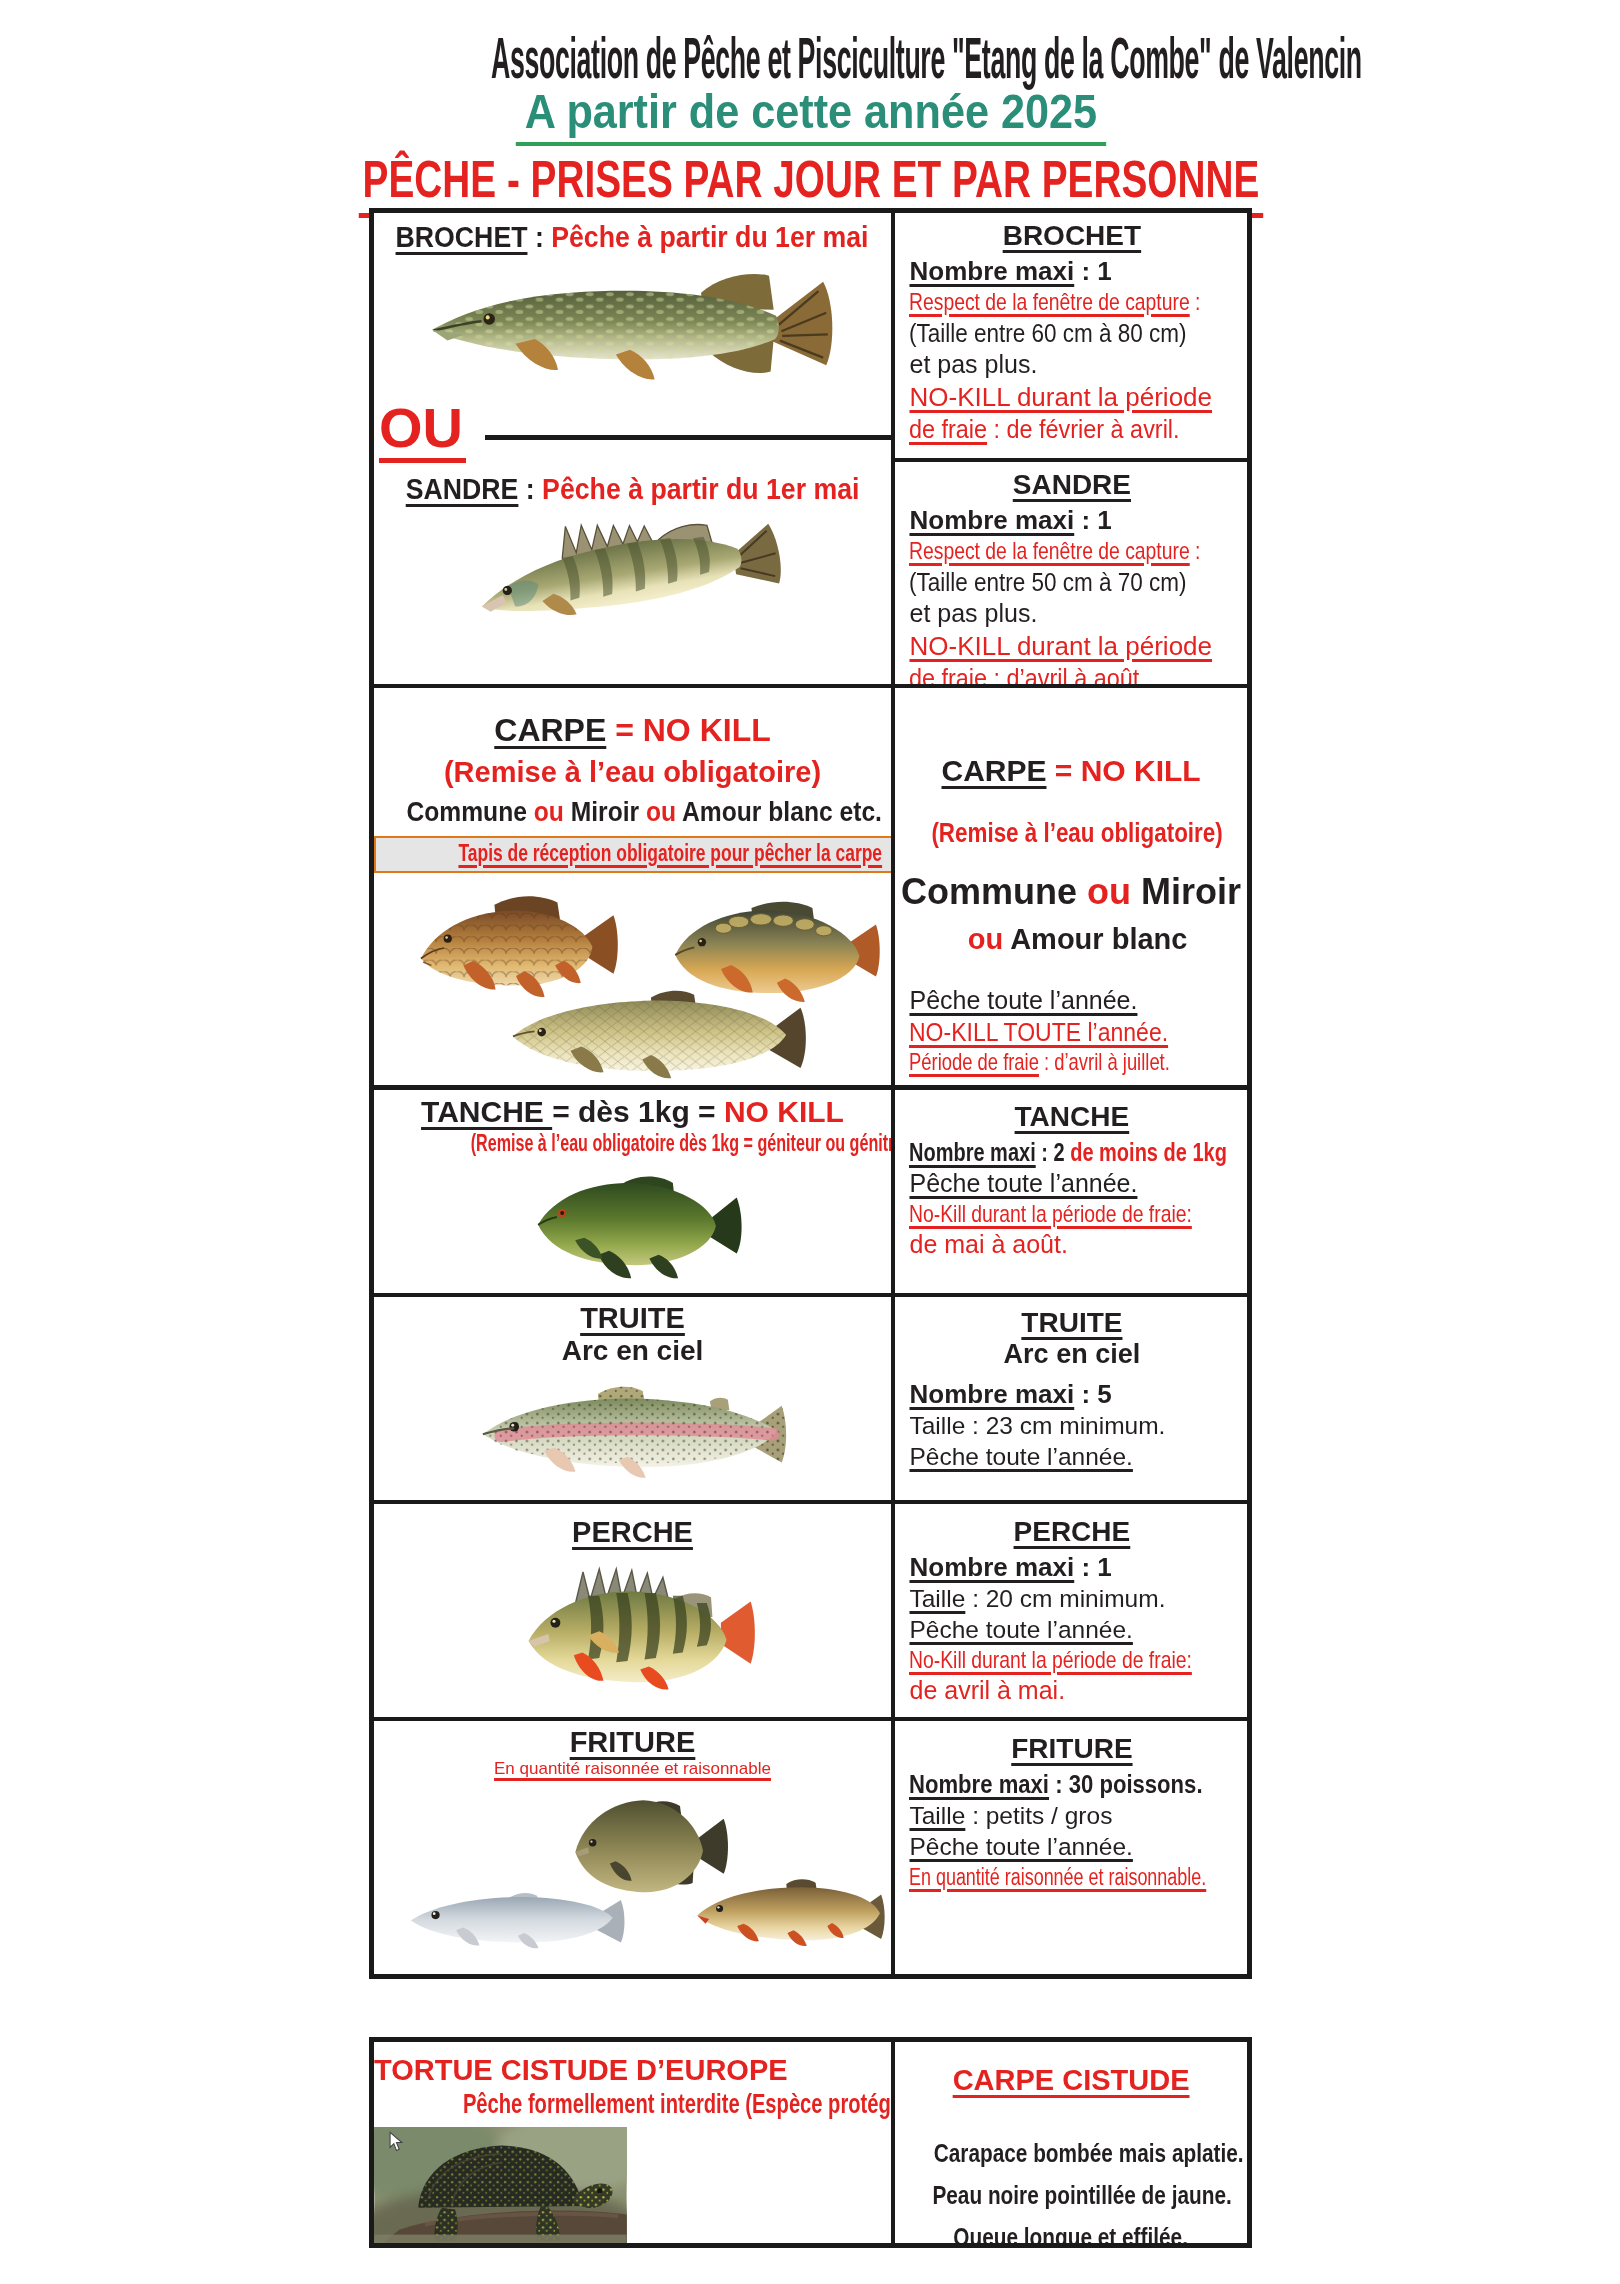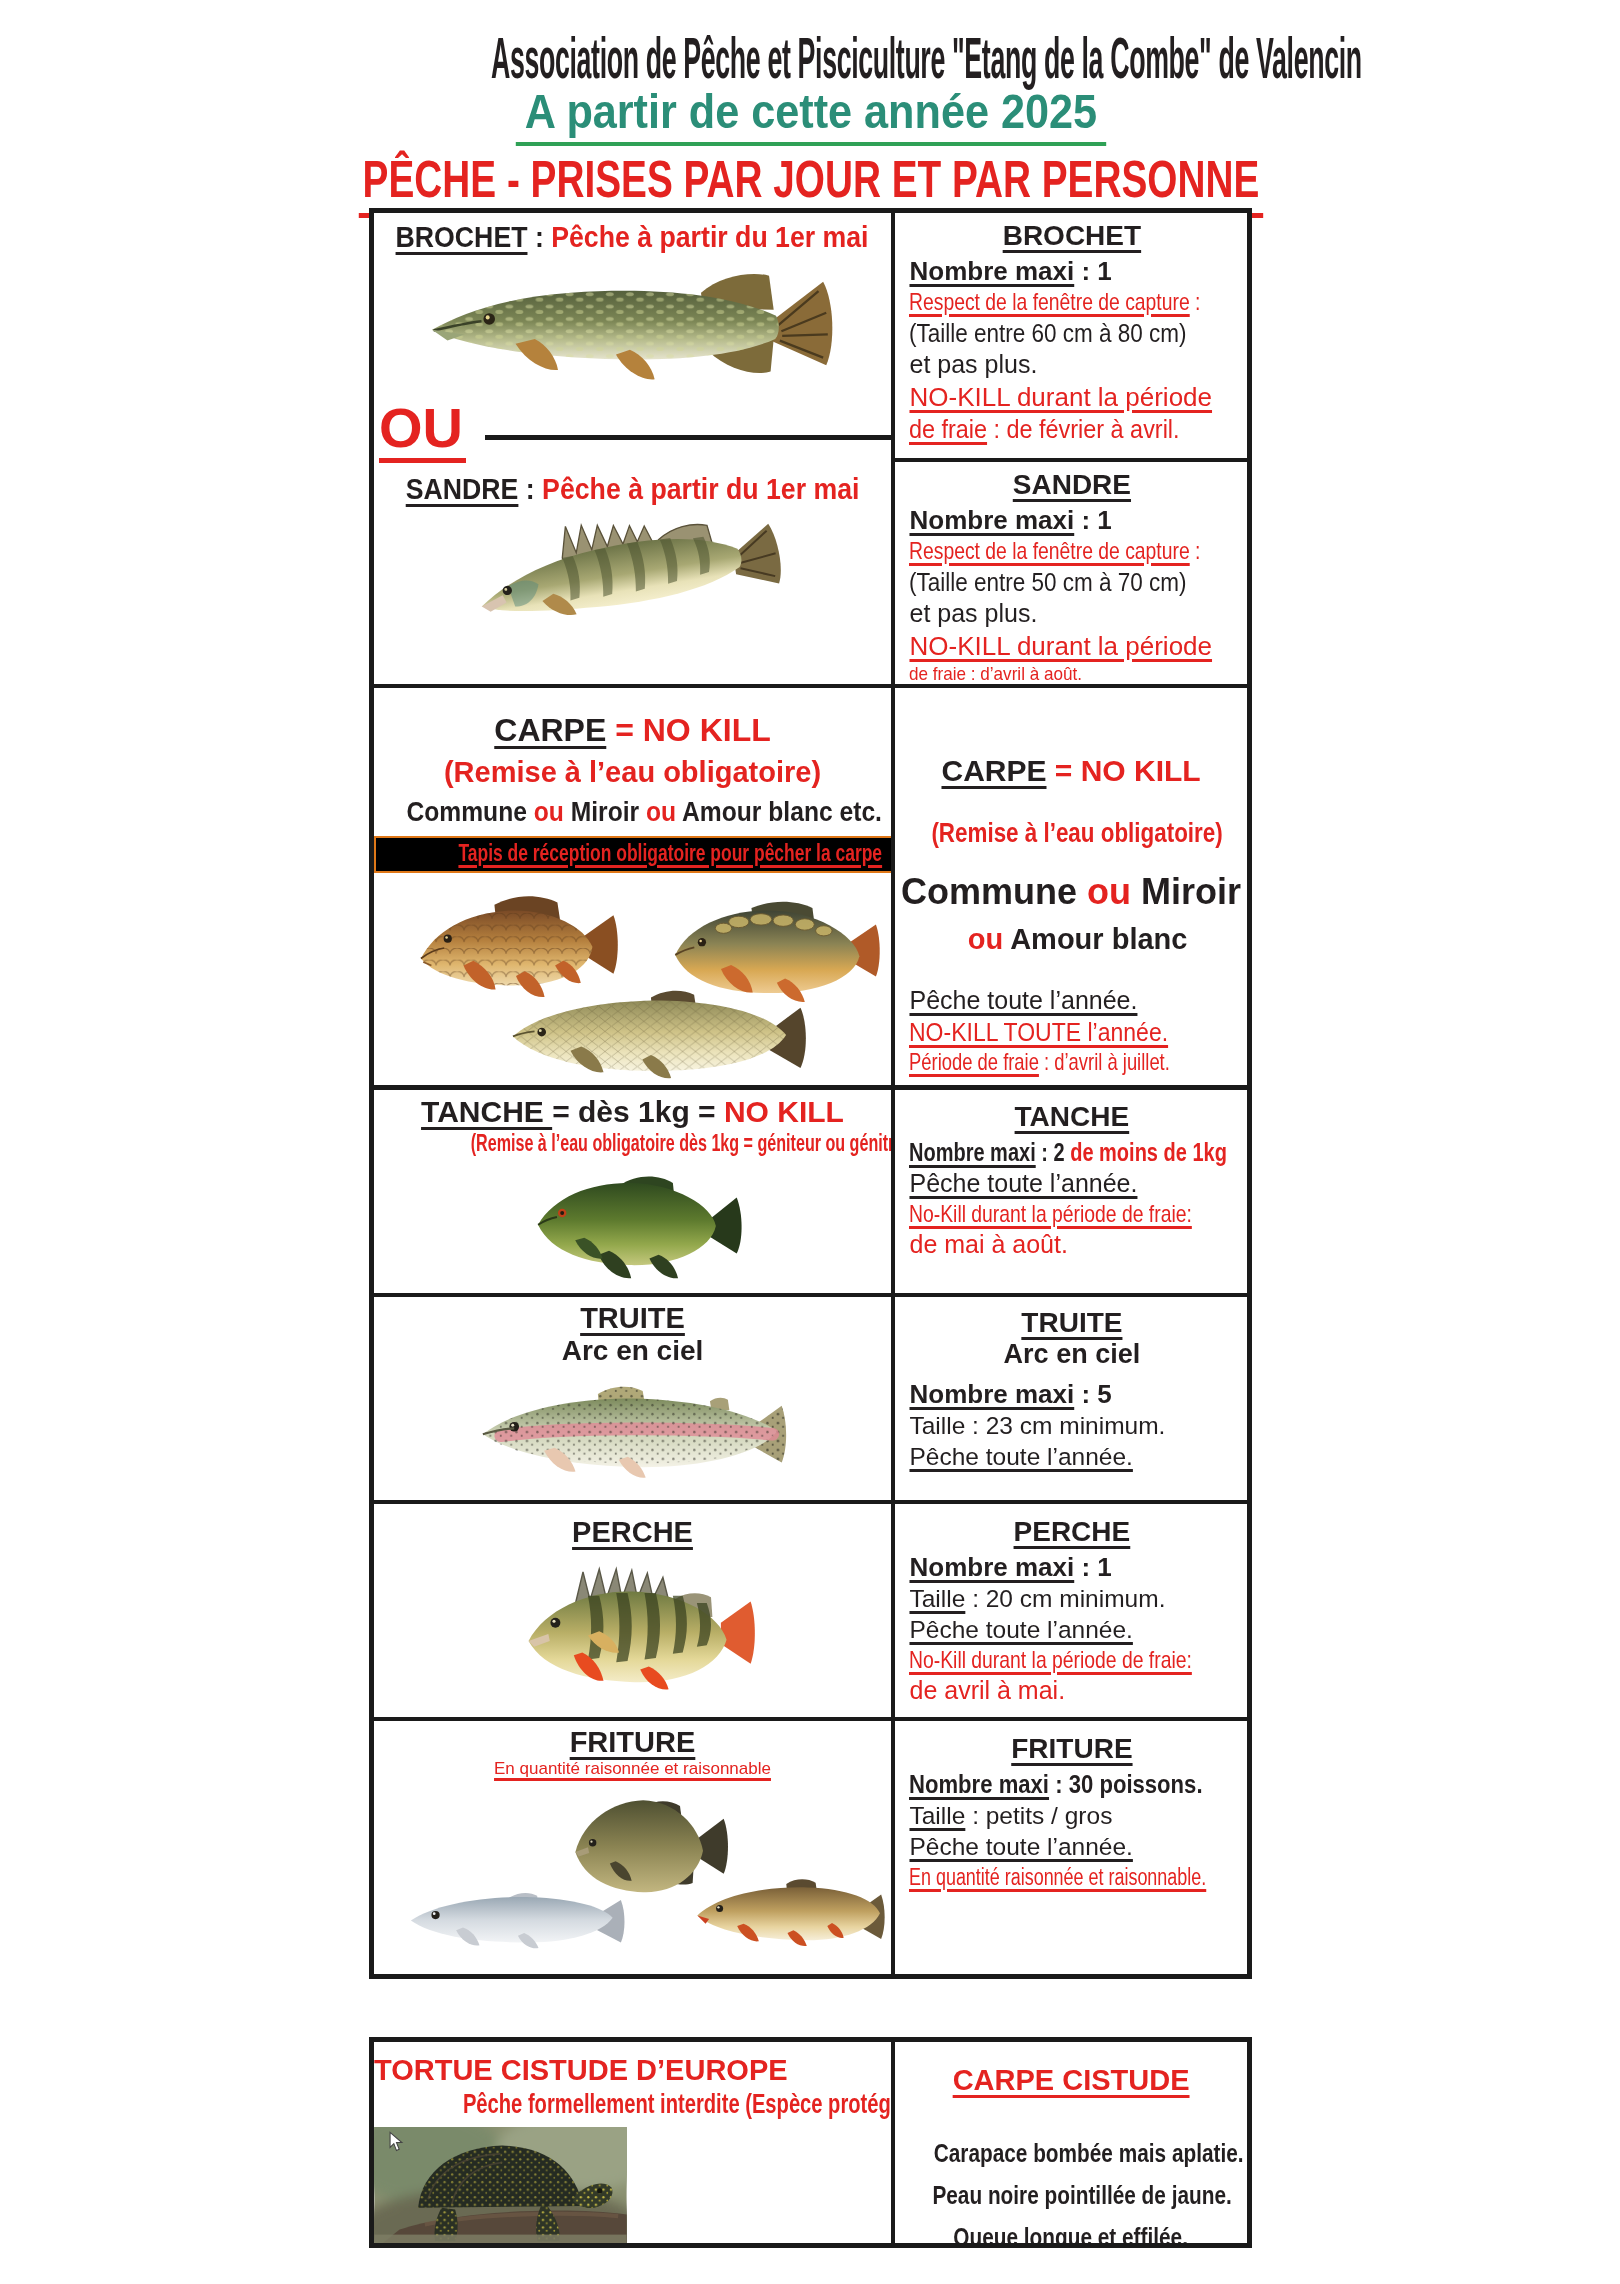"de fraie : d’avril à" div.iline { font-size: 19px -> 26px }
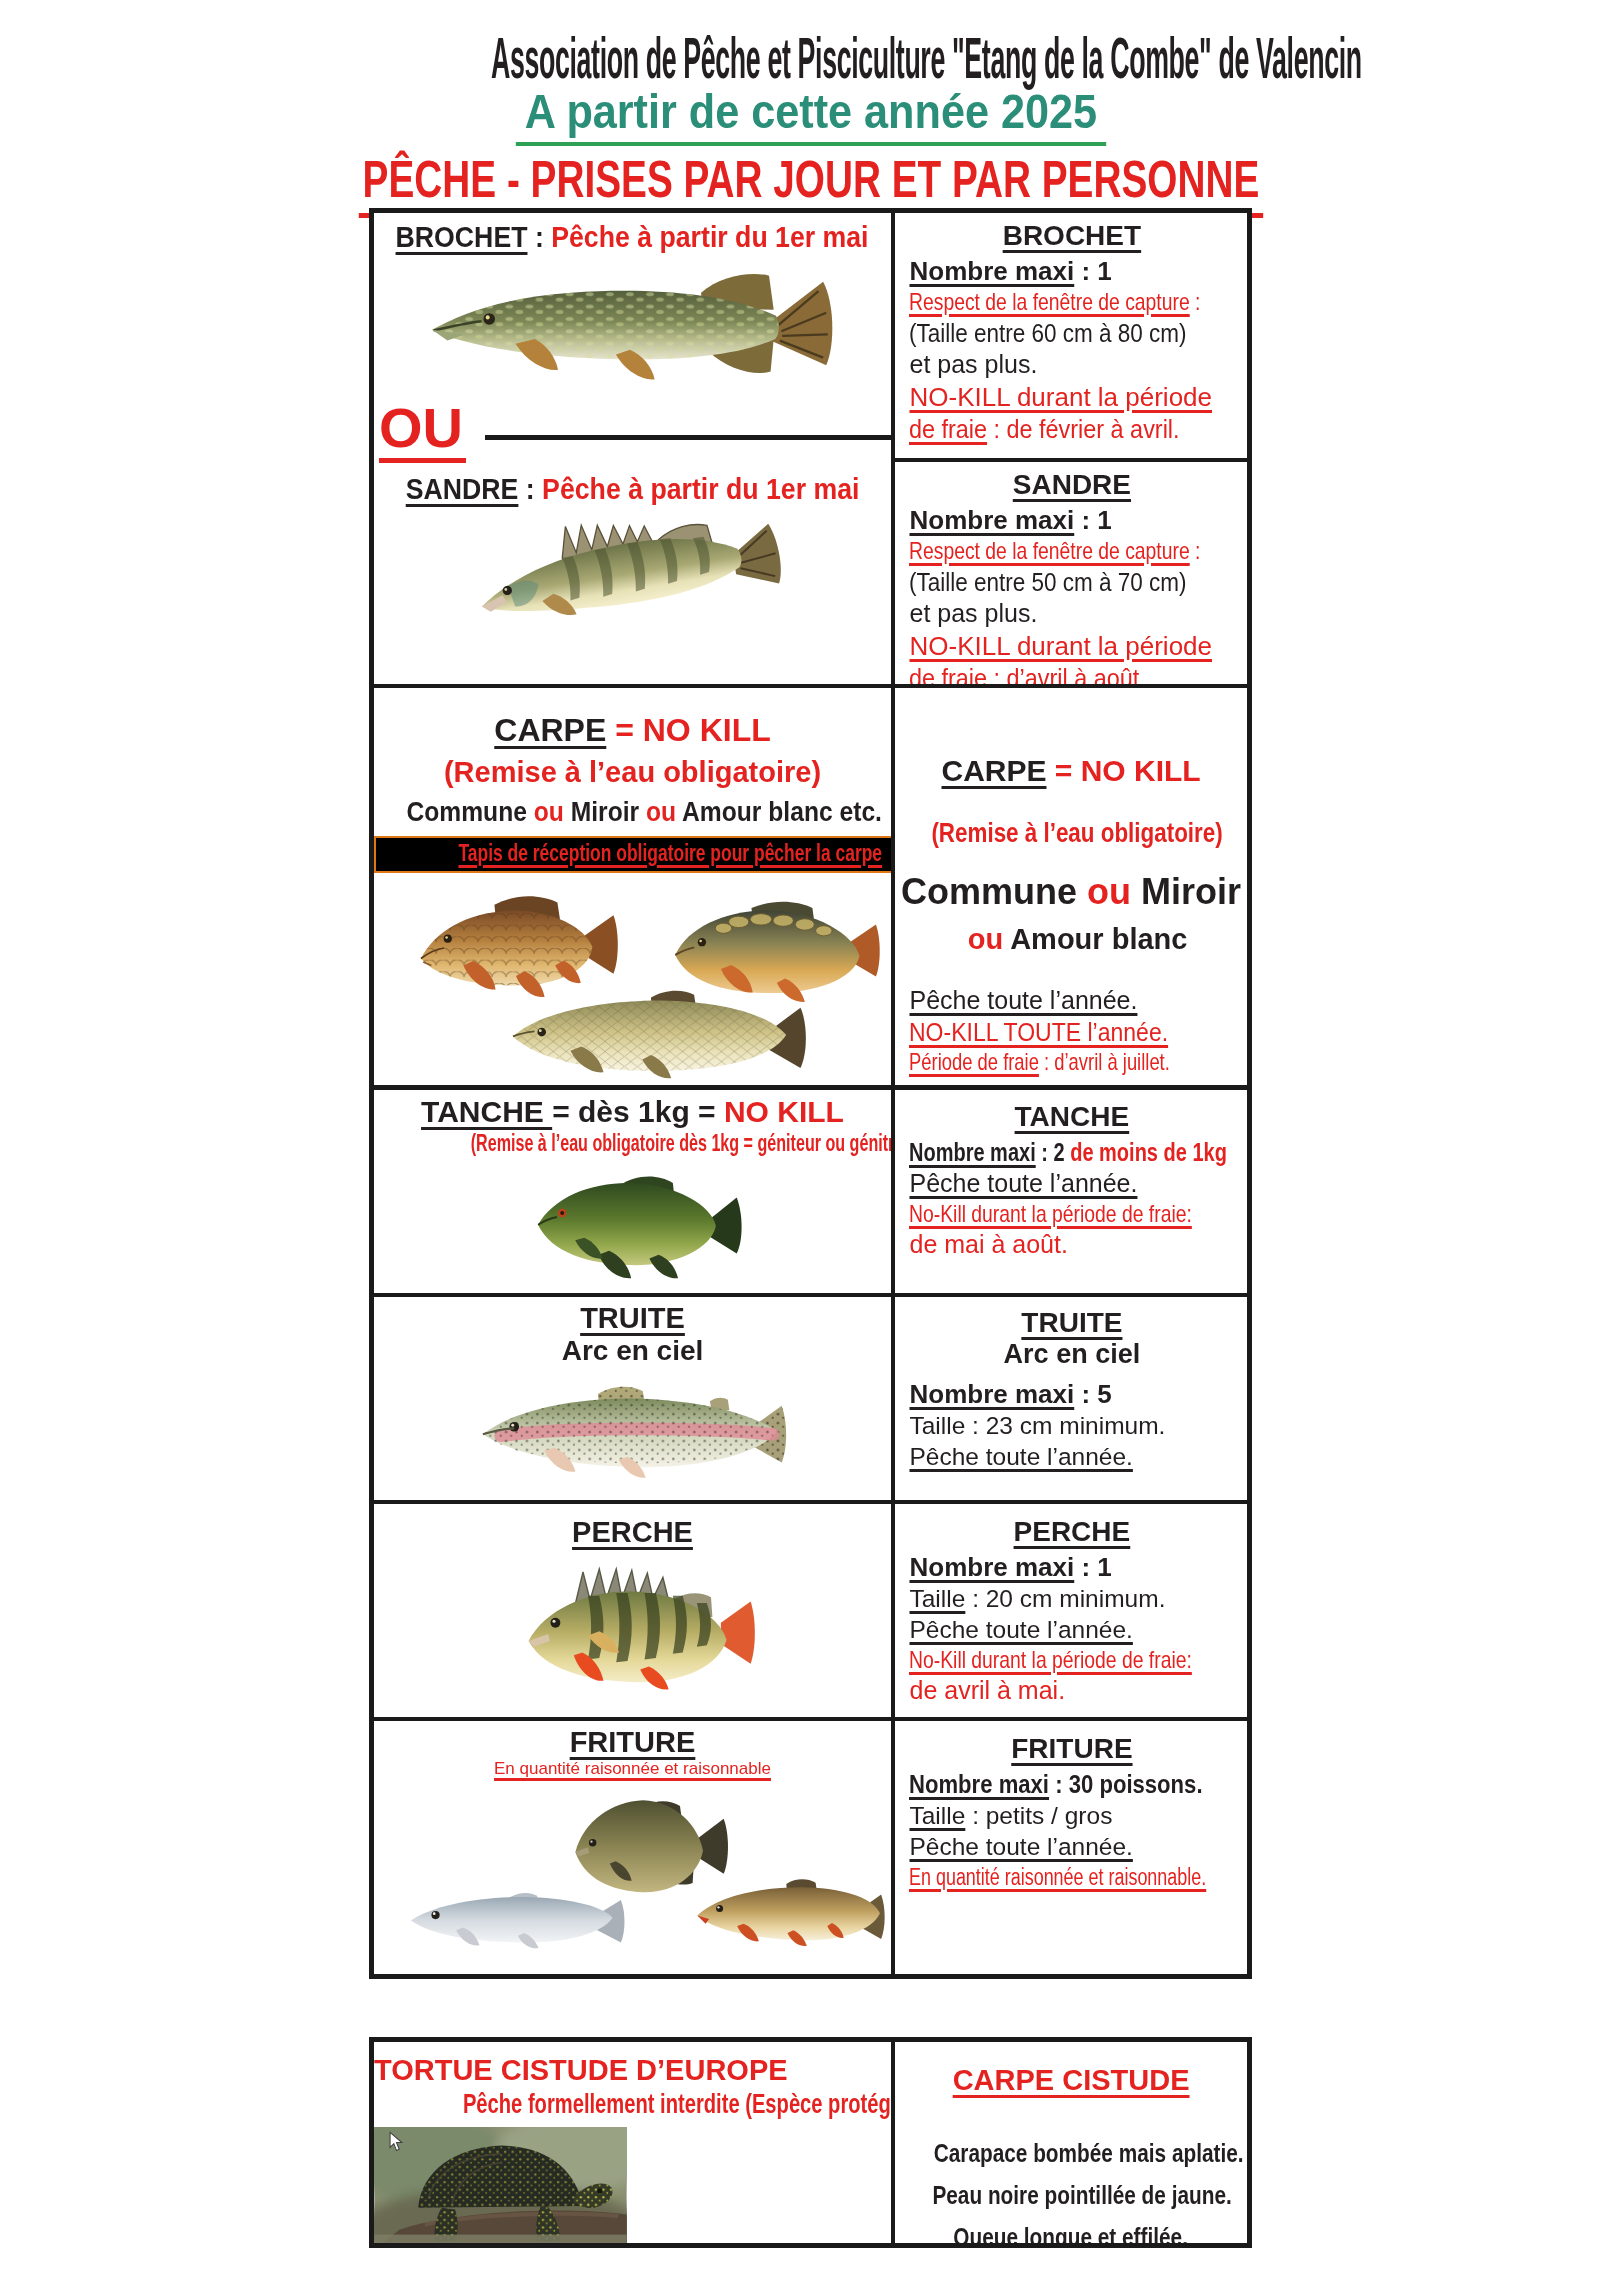"Tapis de réception obligatoire pour" .tapis-box { background: #000000 -> #e5e5e5 }
